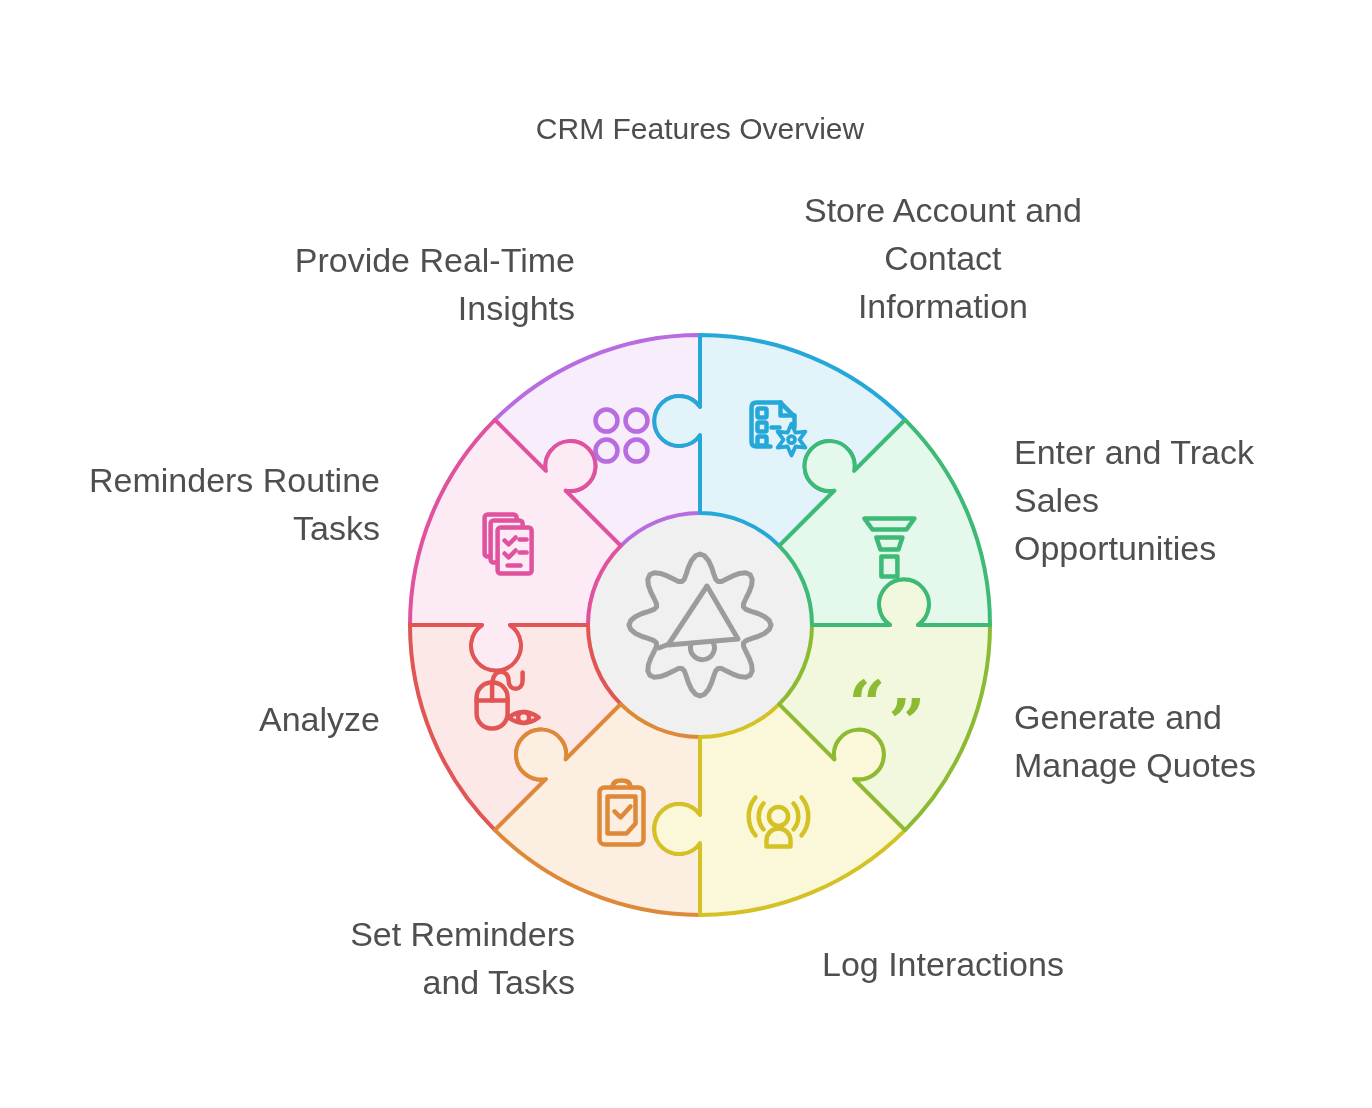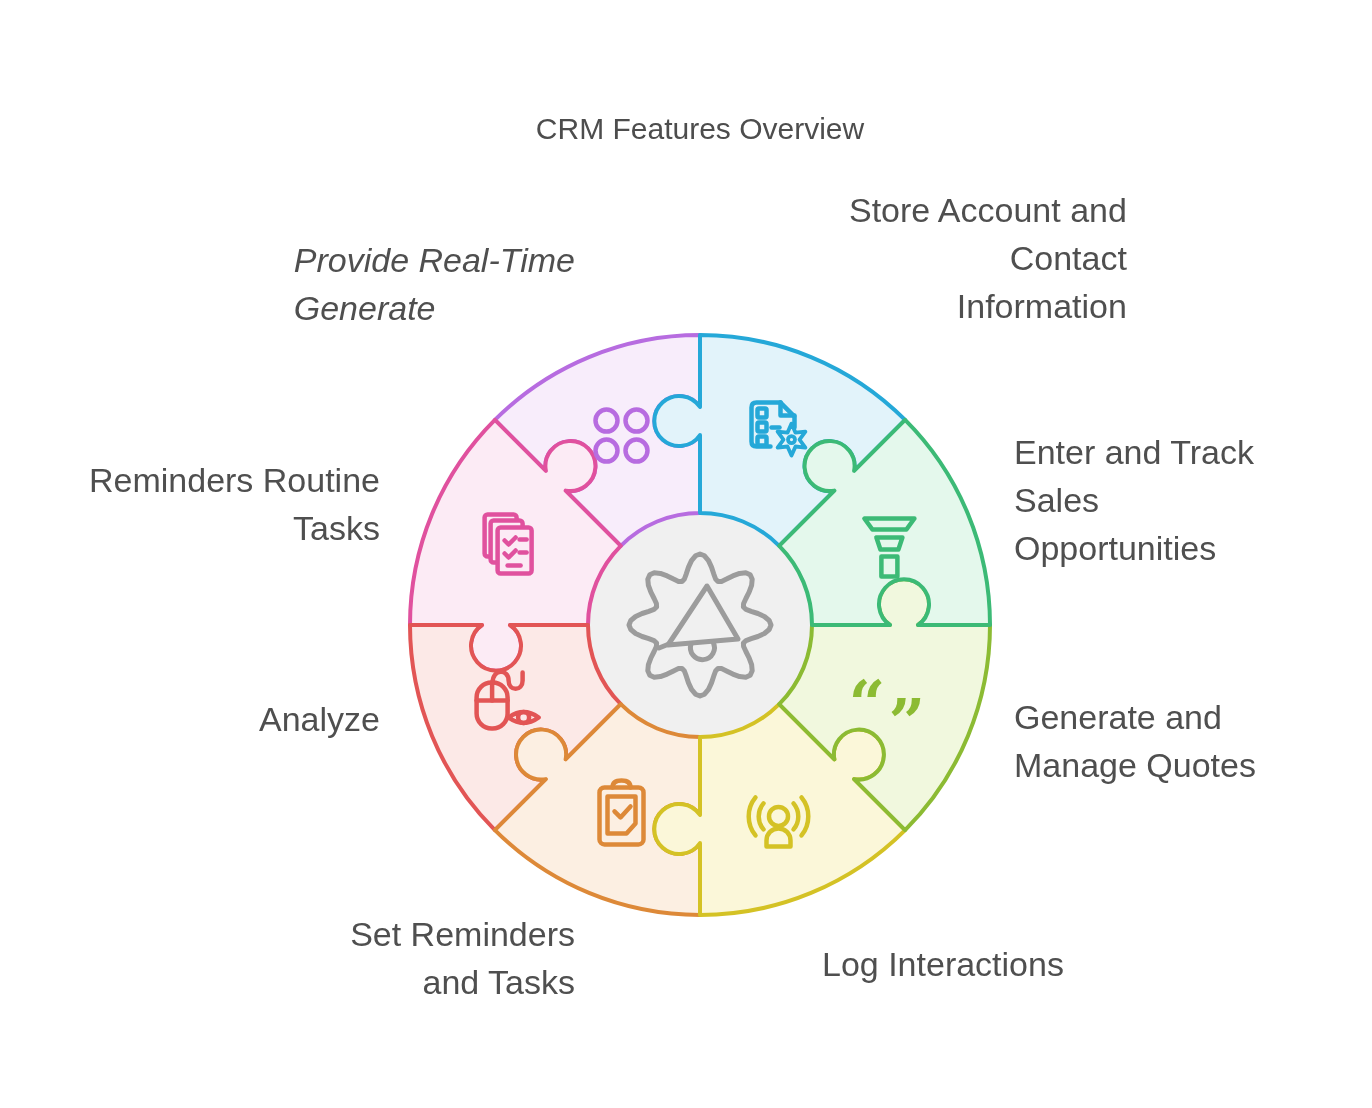"Store Account and" .lbl-store { left: 849px -> 804px; text-align: right -> center }
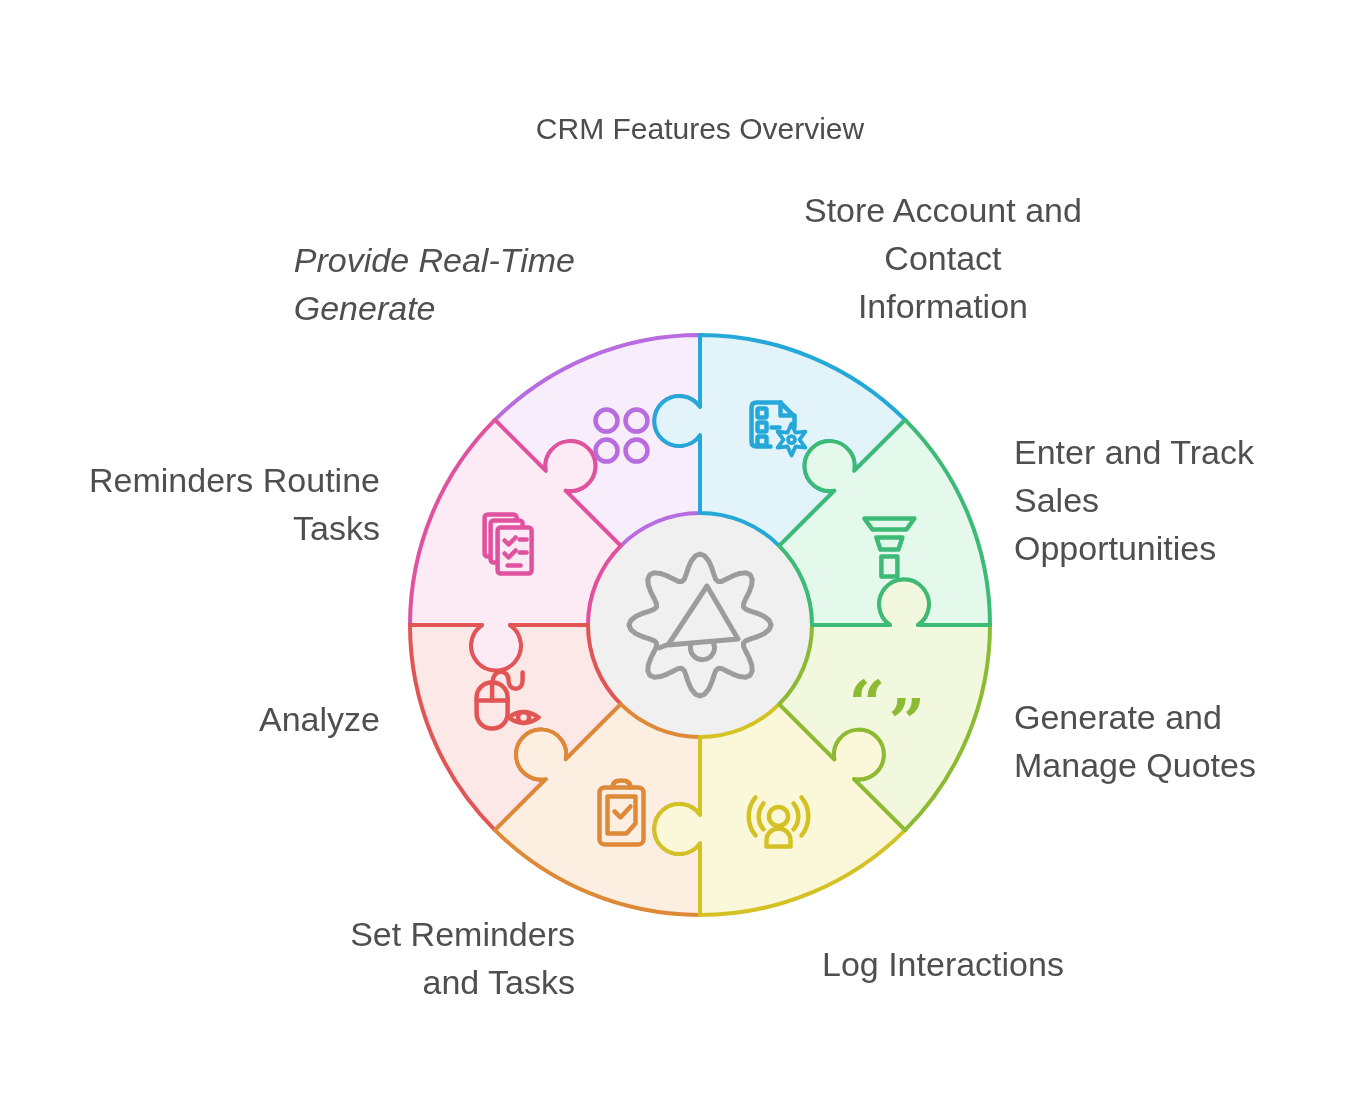"Provide Real-Time" .lbl-provide { font-style: italic -> none; text-align: none -> right }
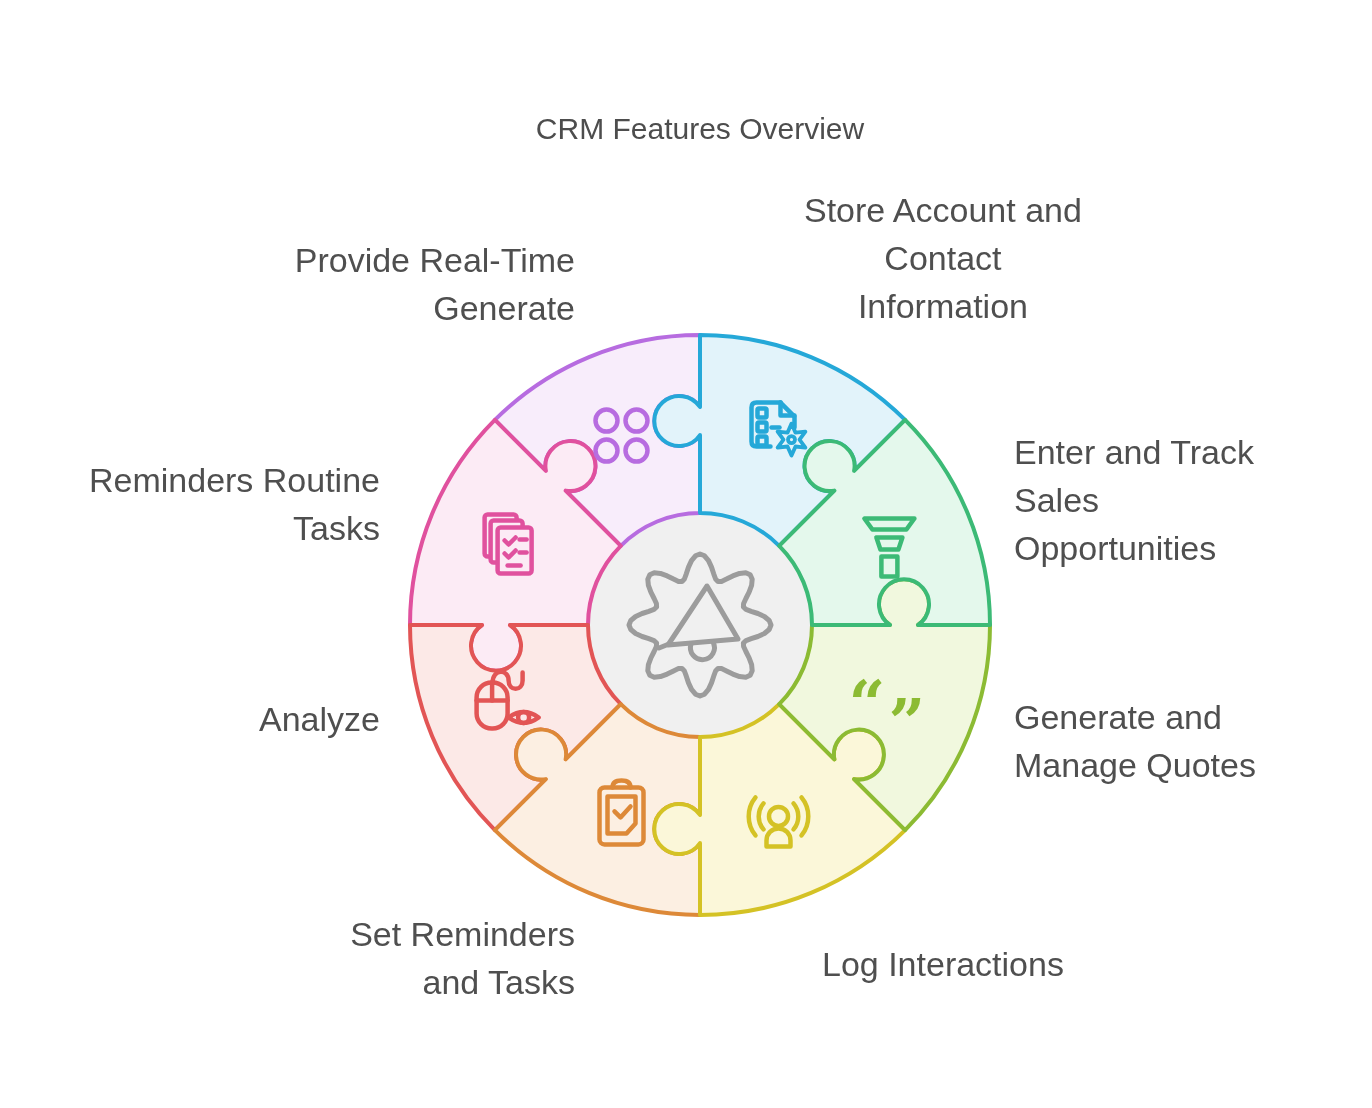"Generate" div { text: Generate -> Insights }
